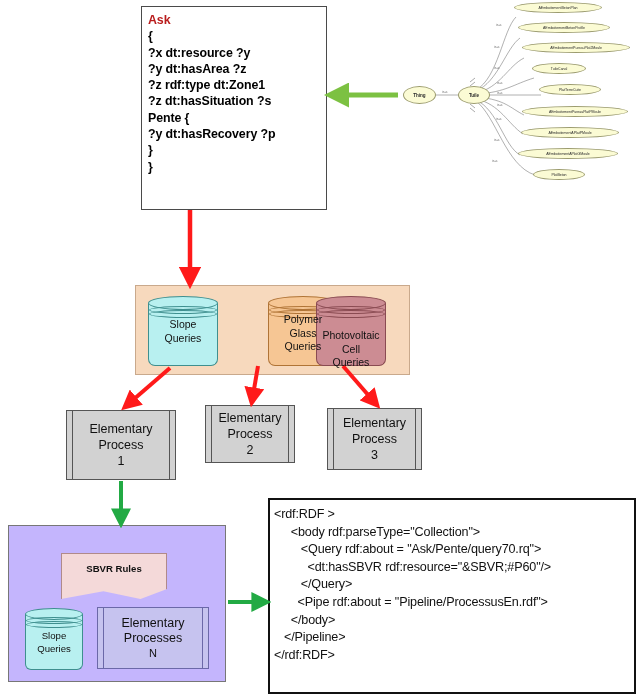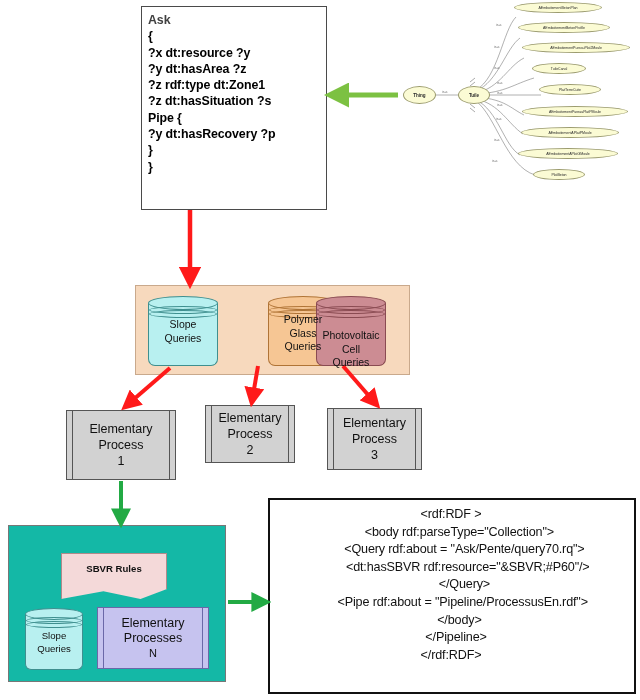"Ask" .kw { color: #404040 -> #b91c1c }
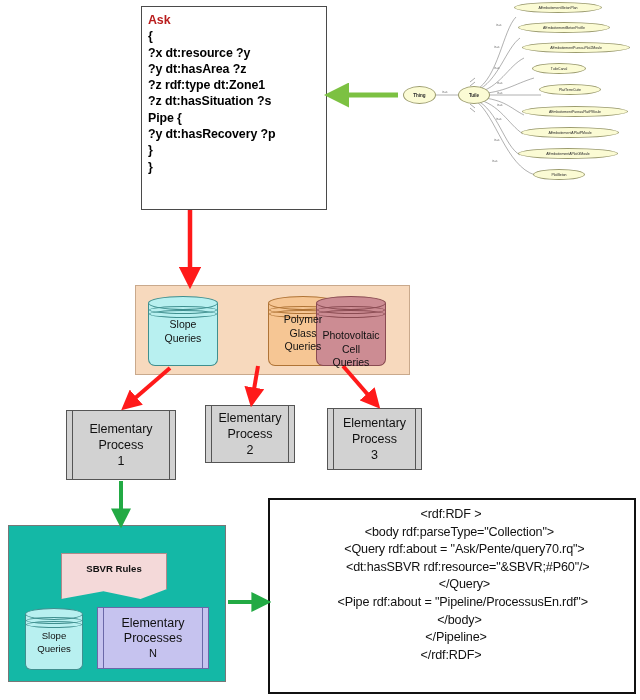"Pipe {" div.ln { text: Pipe -> Pente }
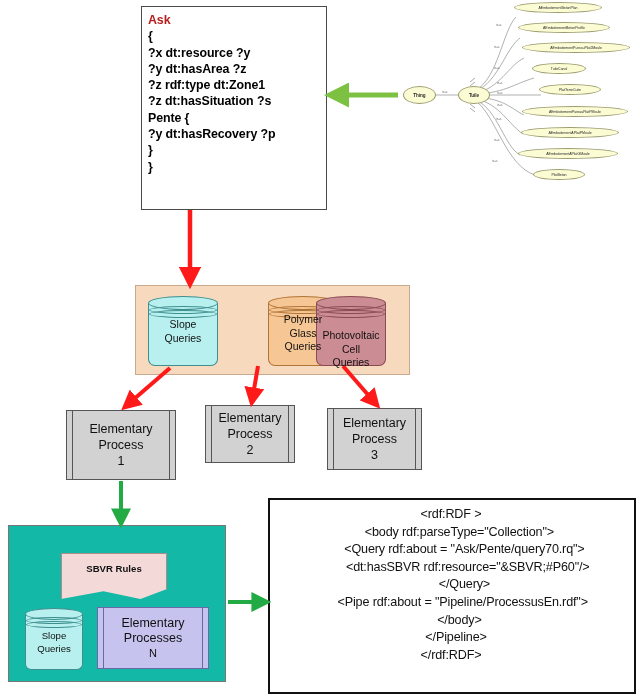"<rdf:RDF >" #xml-box { text-align: center -> none }
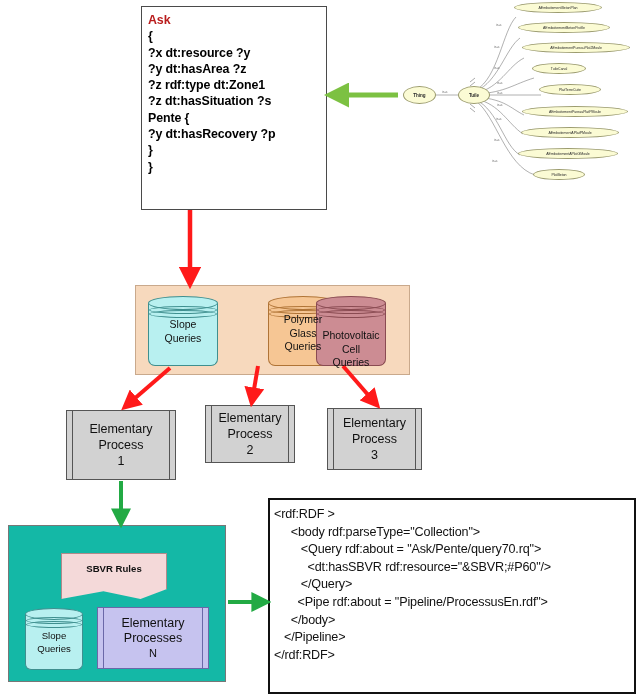"SBVR Rules" #sbvr-panel { background: #14b8a6 -> #c4b5fd }
